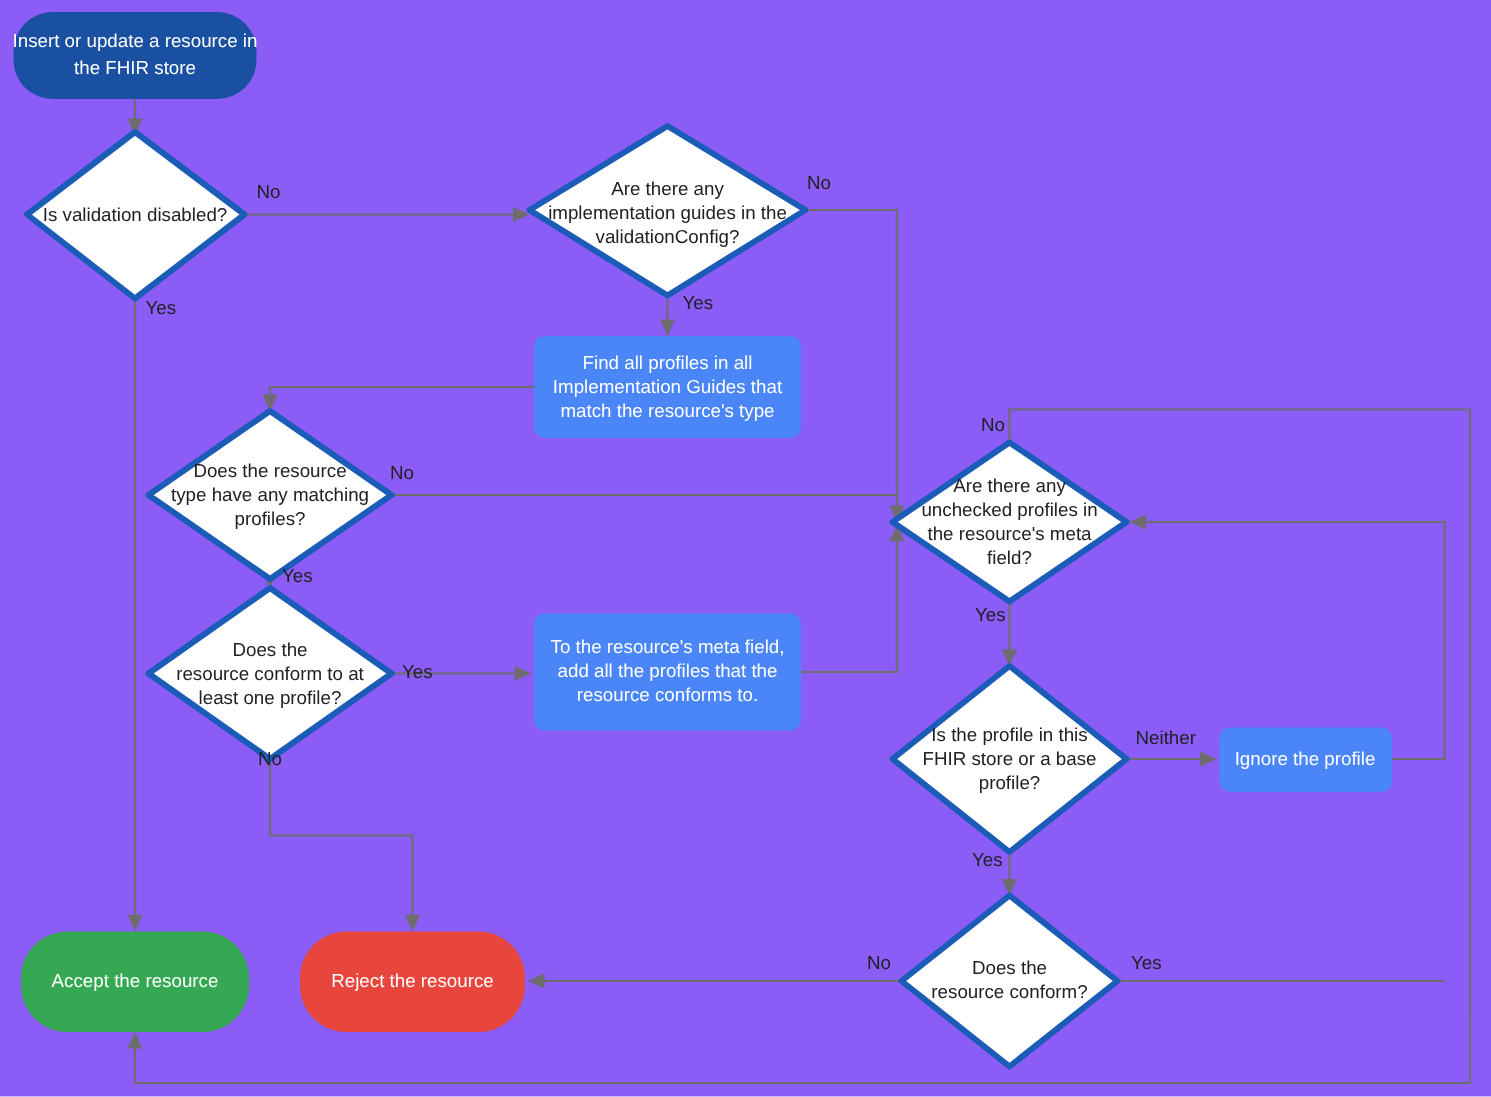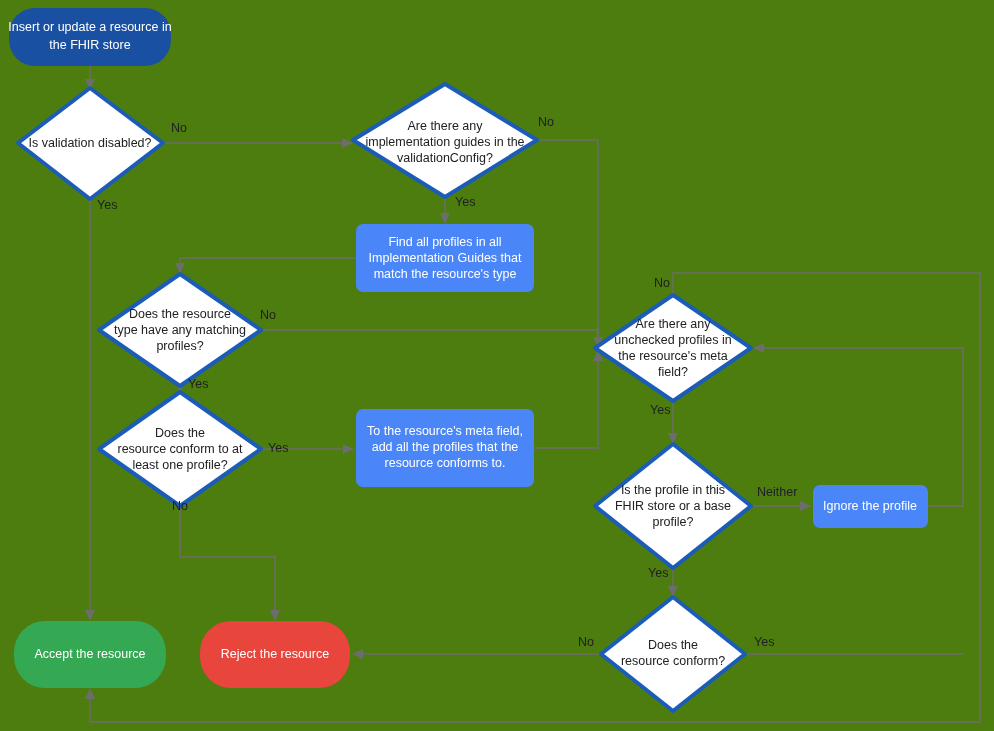"Insert or update a resource" #canvas { background: #4d7c0f -> #8b5cf6 }
